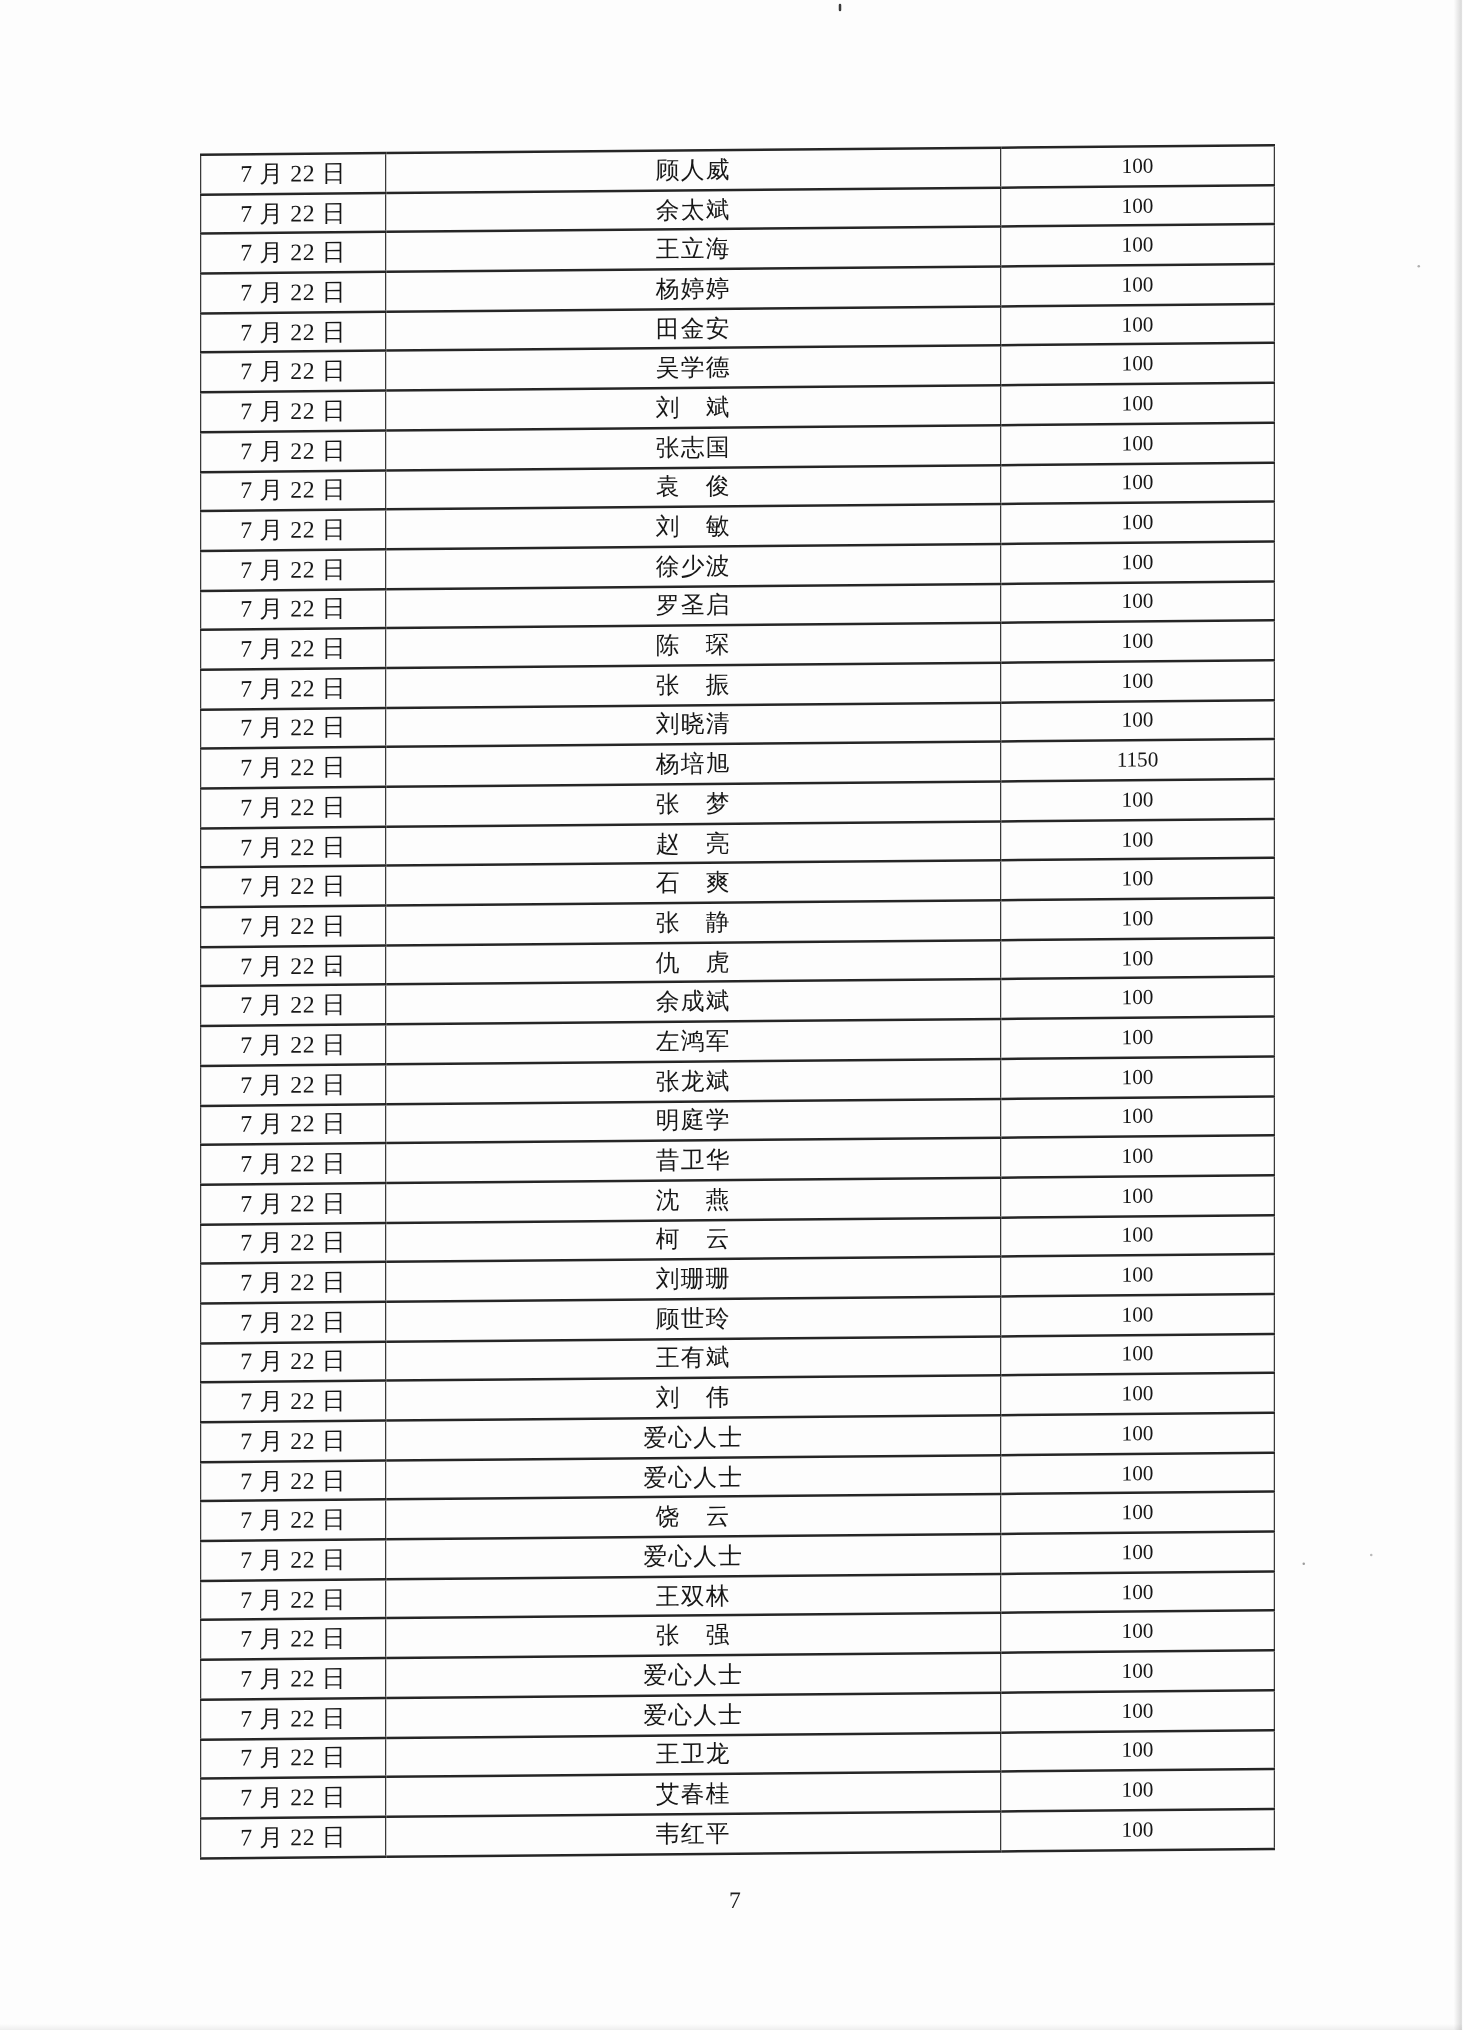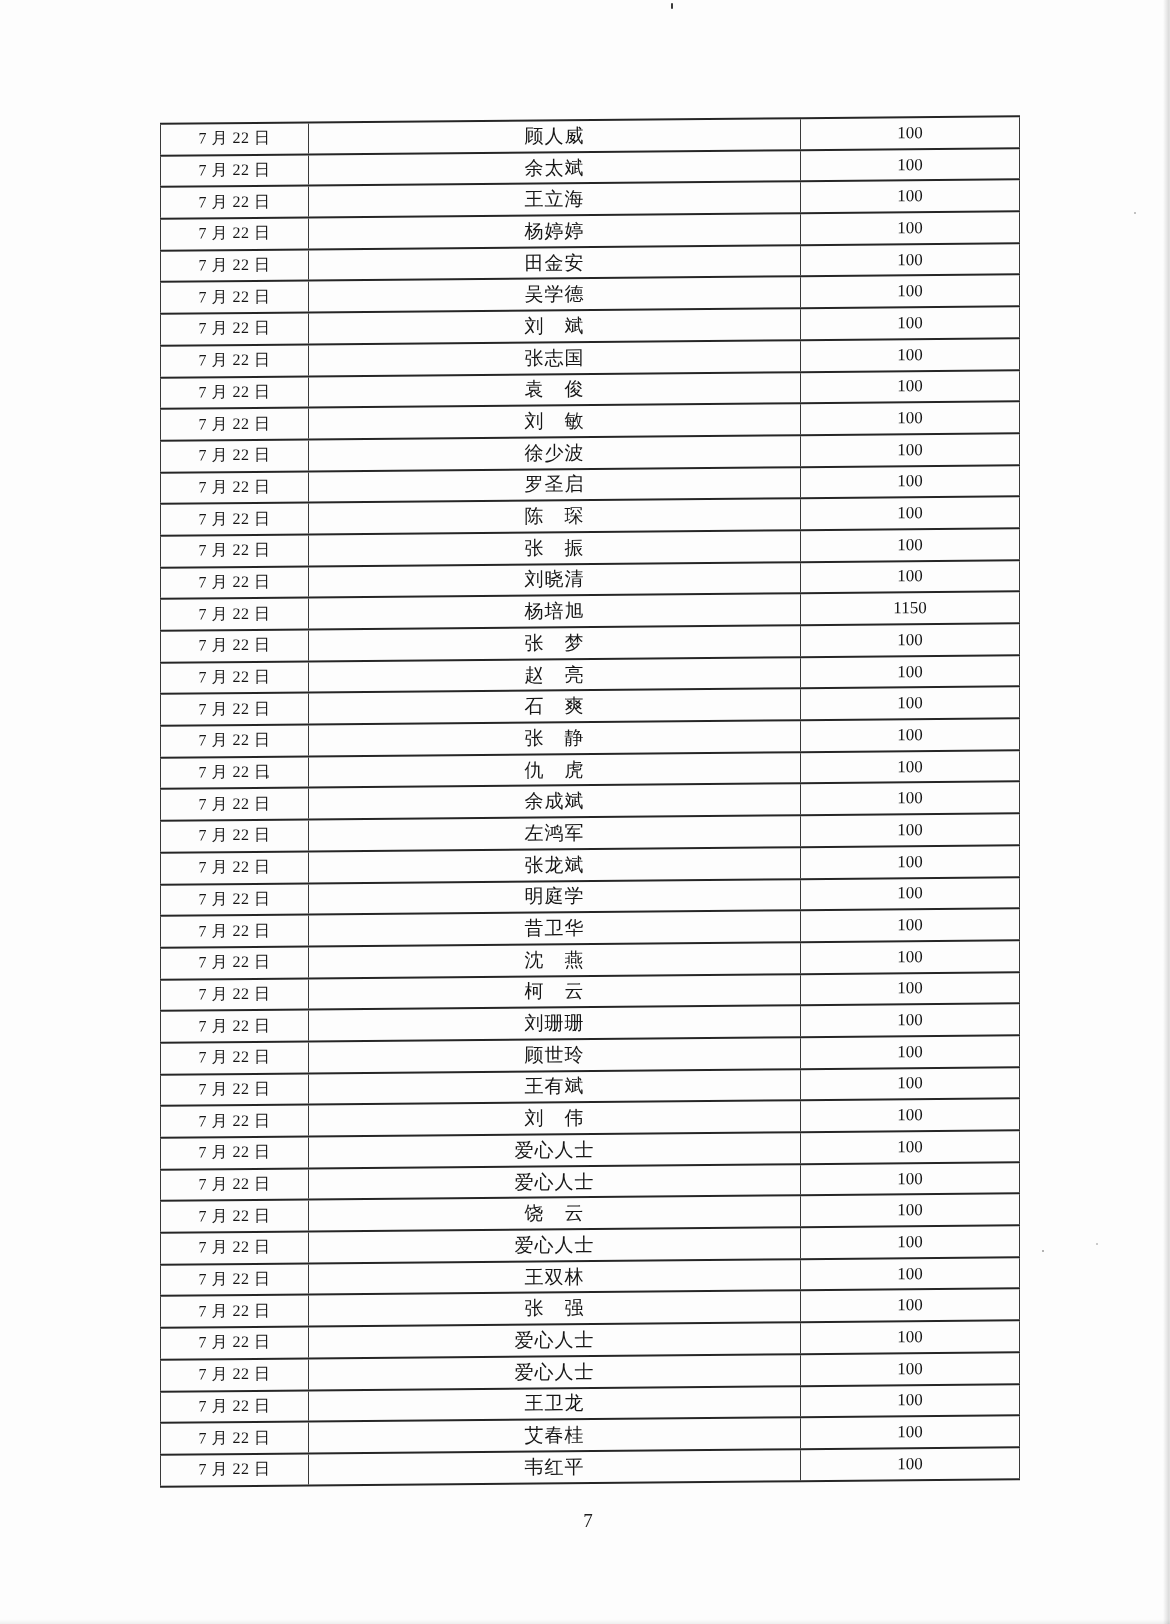"7 月 22 日" td.col-date { font-size: 16px -> 19px }
